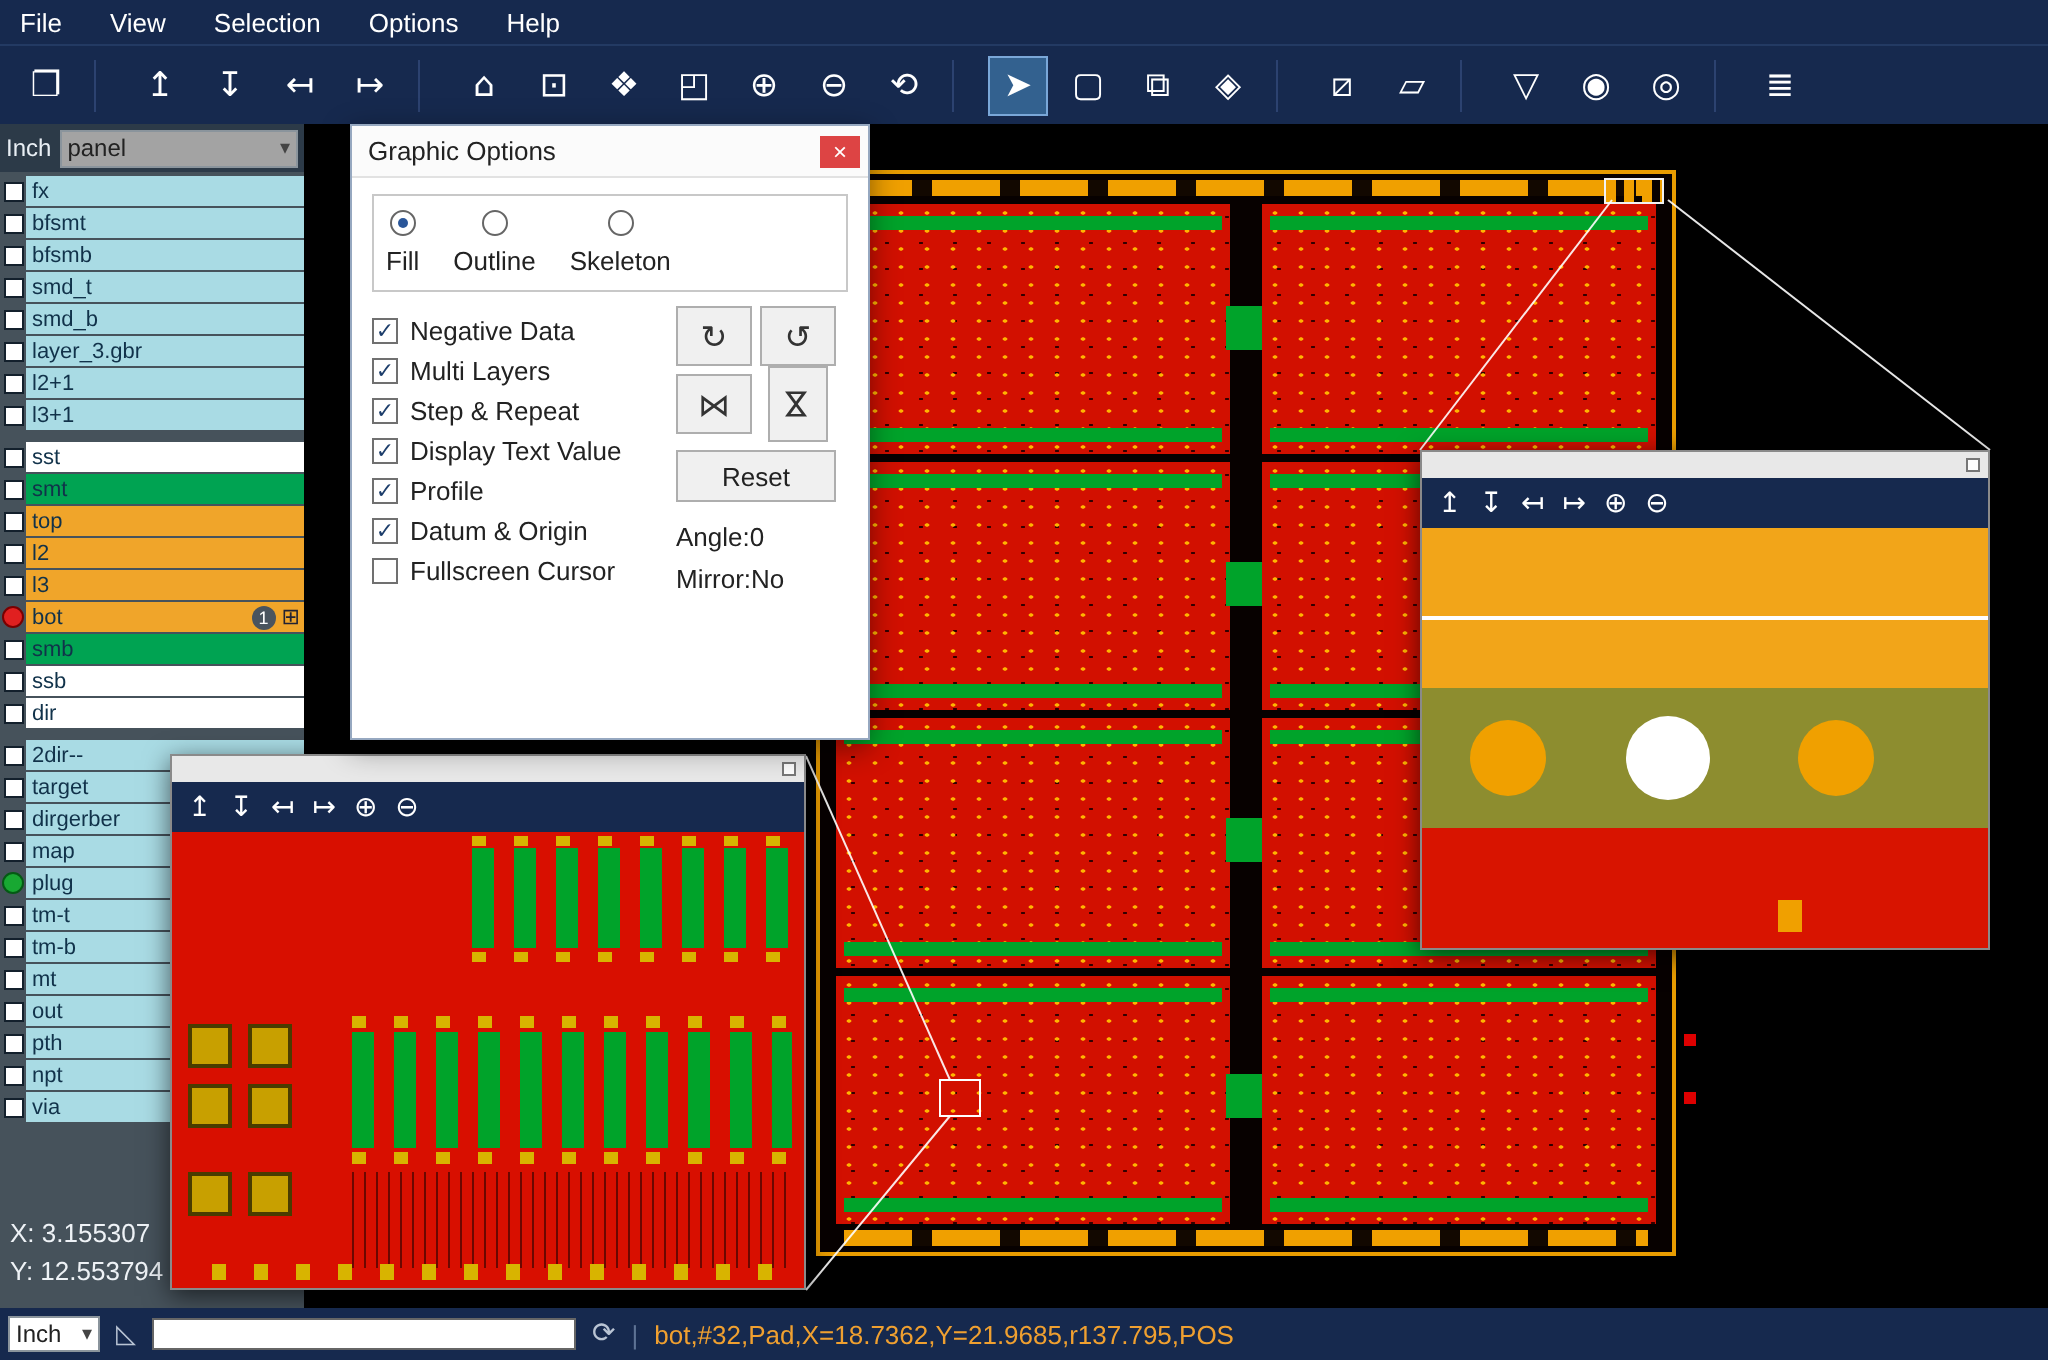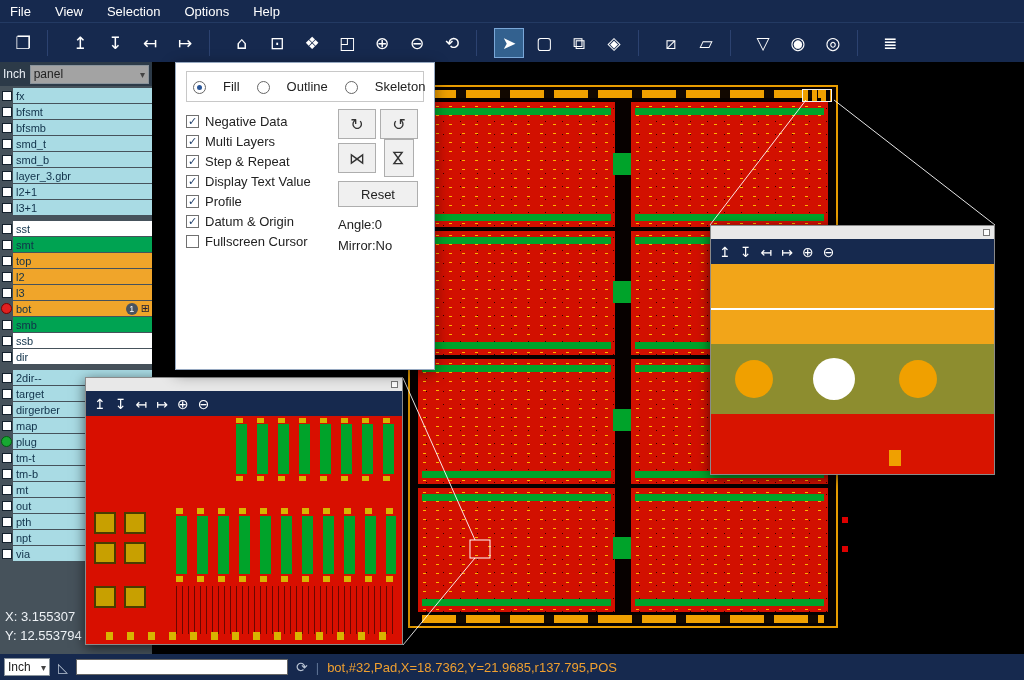"Graphic Options" div.dlg-title { html: none -> <div> <span>Graphic Options</span> <span>×</span> </div> }
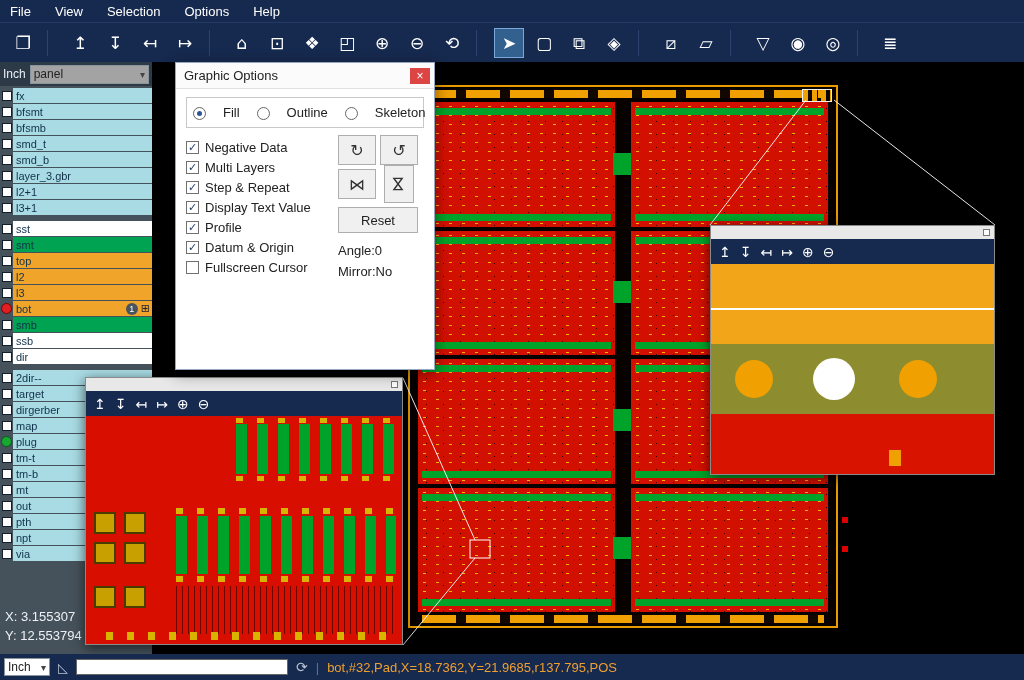"Fill" .radio { align-items: flex-end -> center; flex-direction: none -> column; gap: 17px -> 5px }
